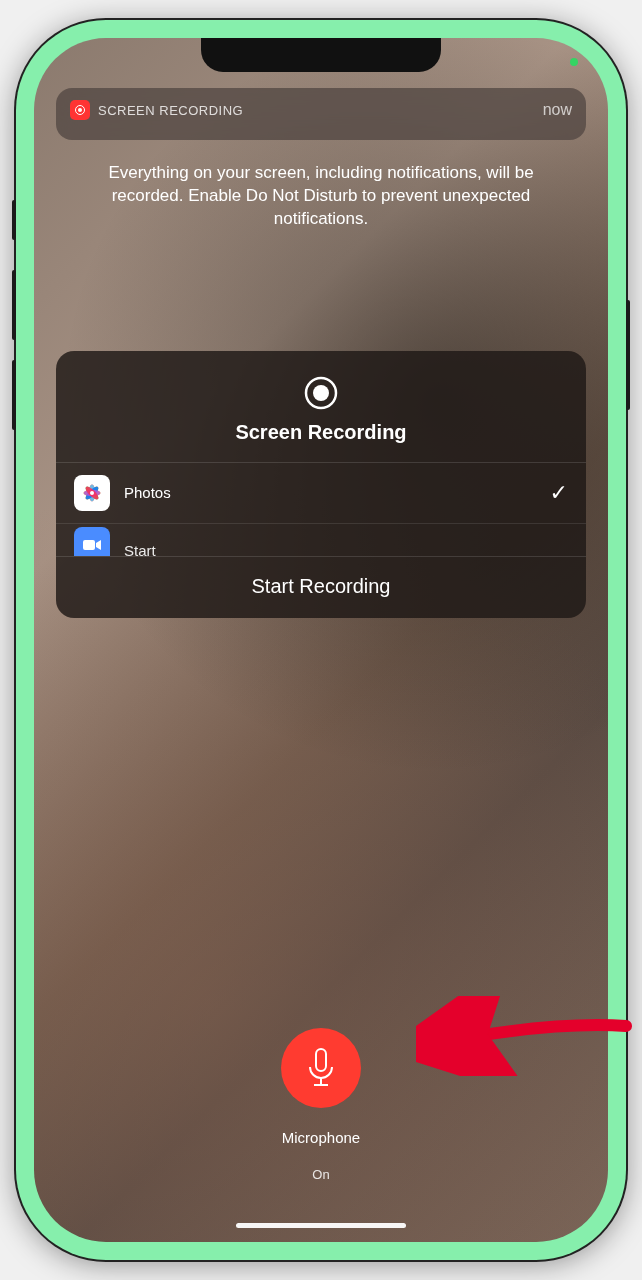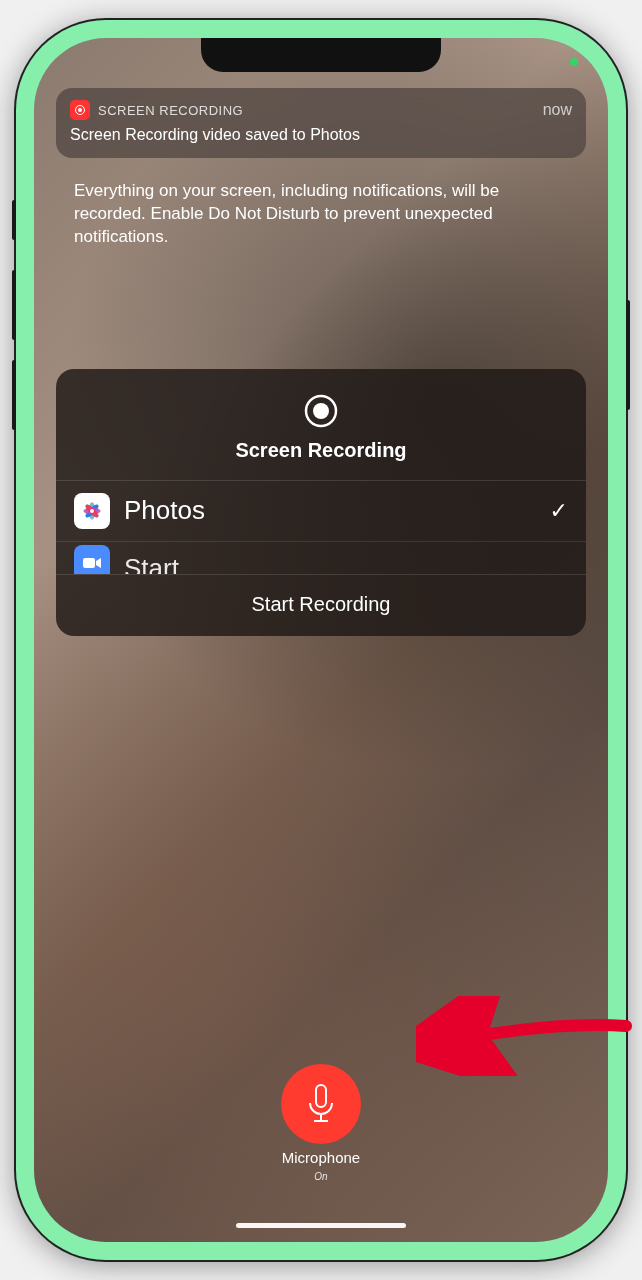"Screen Recording video saved to" div.notif-body { html: <div>Screen Recording video saved to Photos</div> -> none }
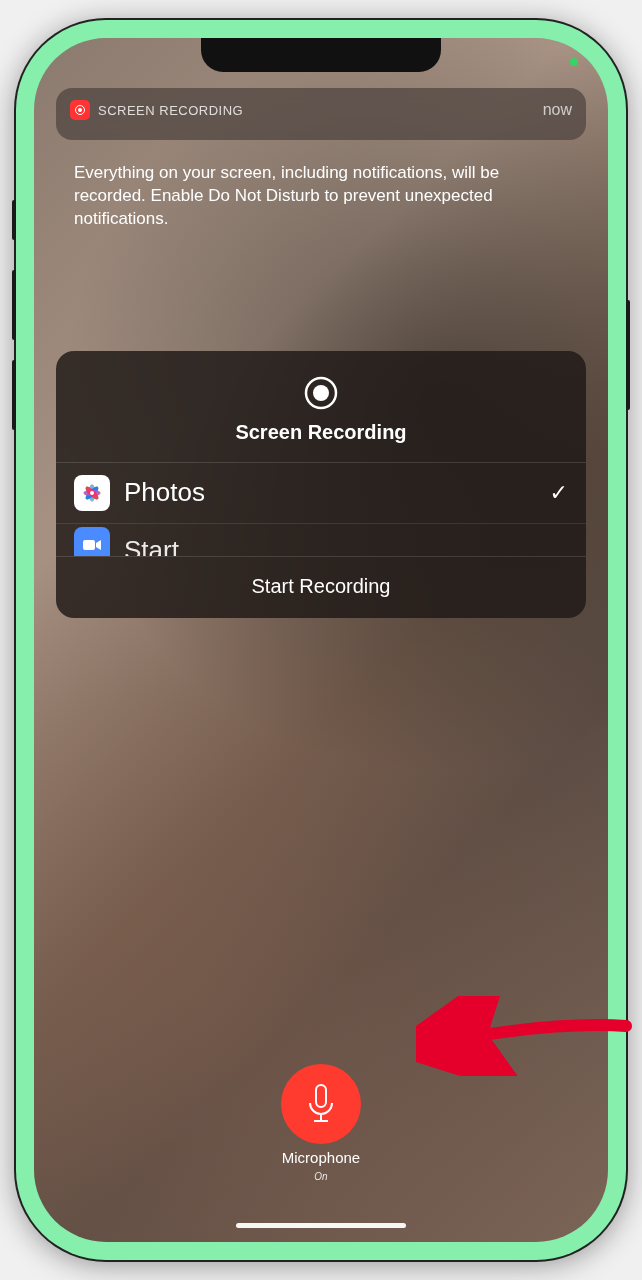"Everything on your screen, including" .info-text { text-align: none -> center }
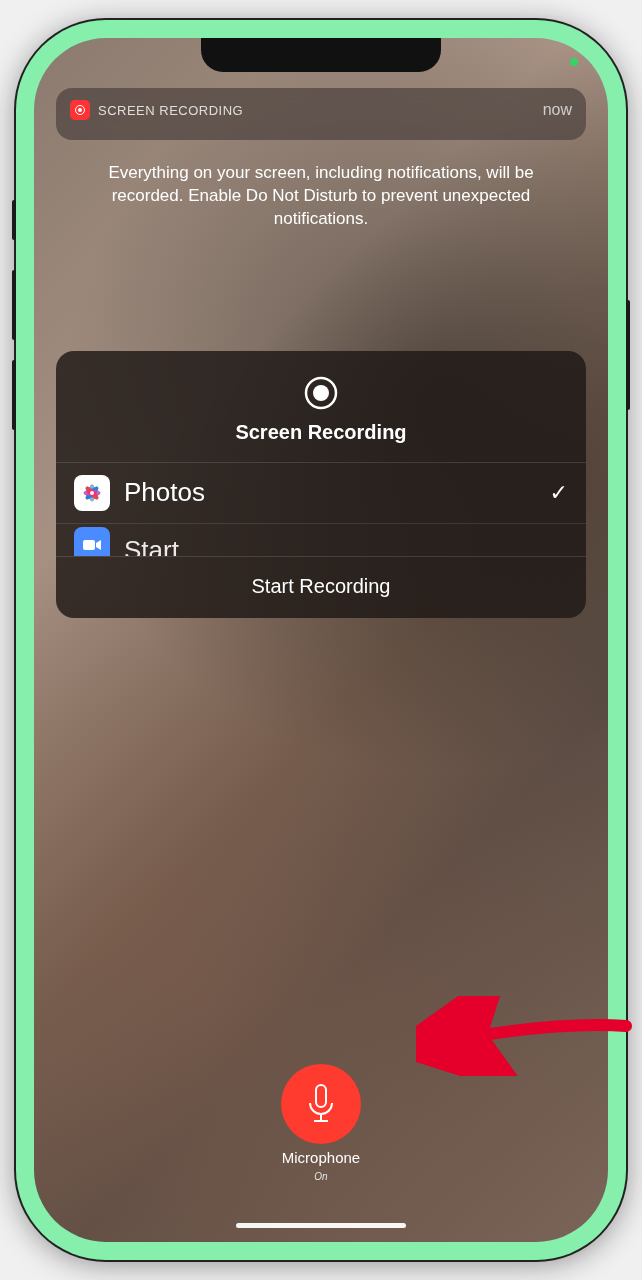"Photos" .app-label { font-size: 26px -> 15px }
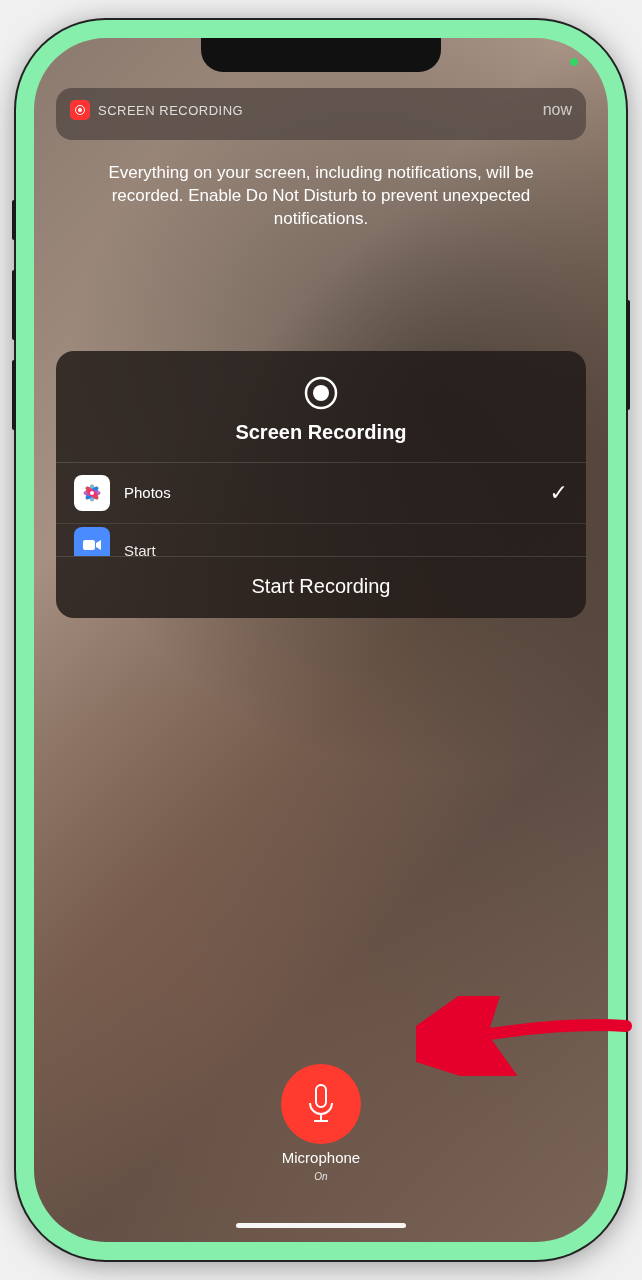"Microphone" .mic-wrap { gap: 5px -> 21px }
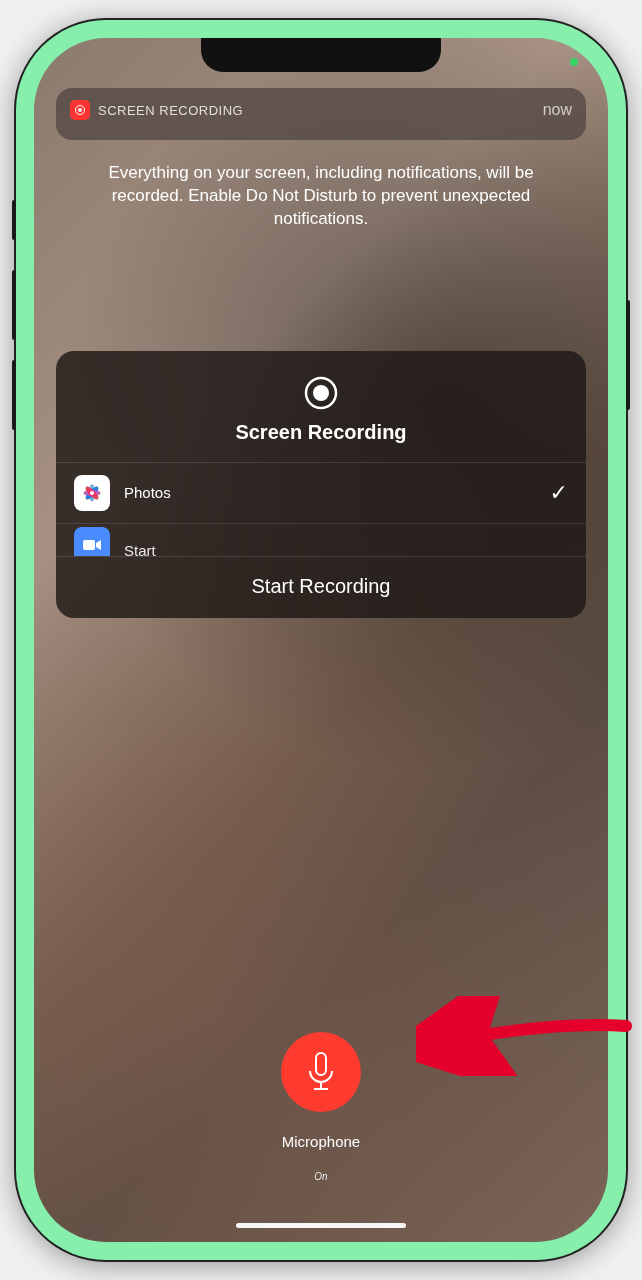"On" .mic-state { font-size: 10px -> 13px; font-style: italic -> none }
